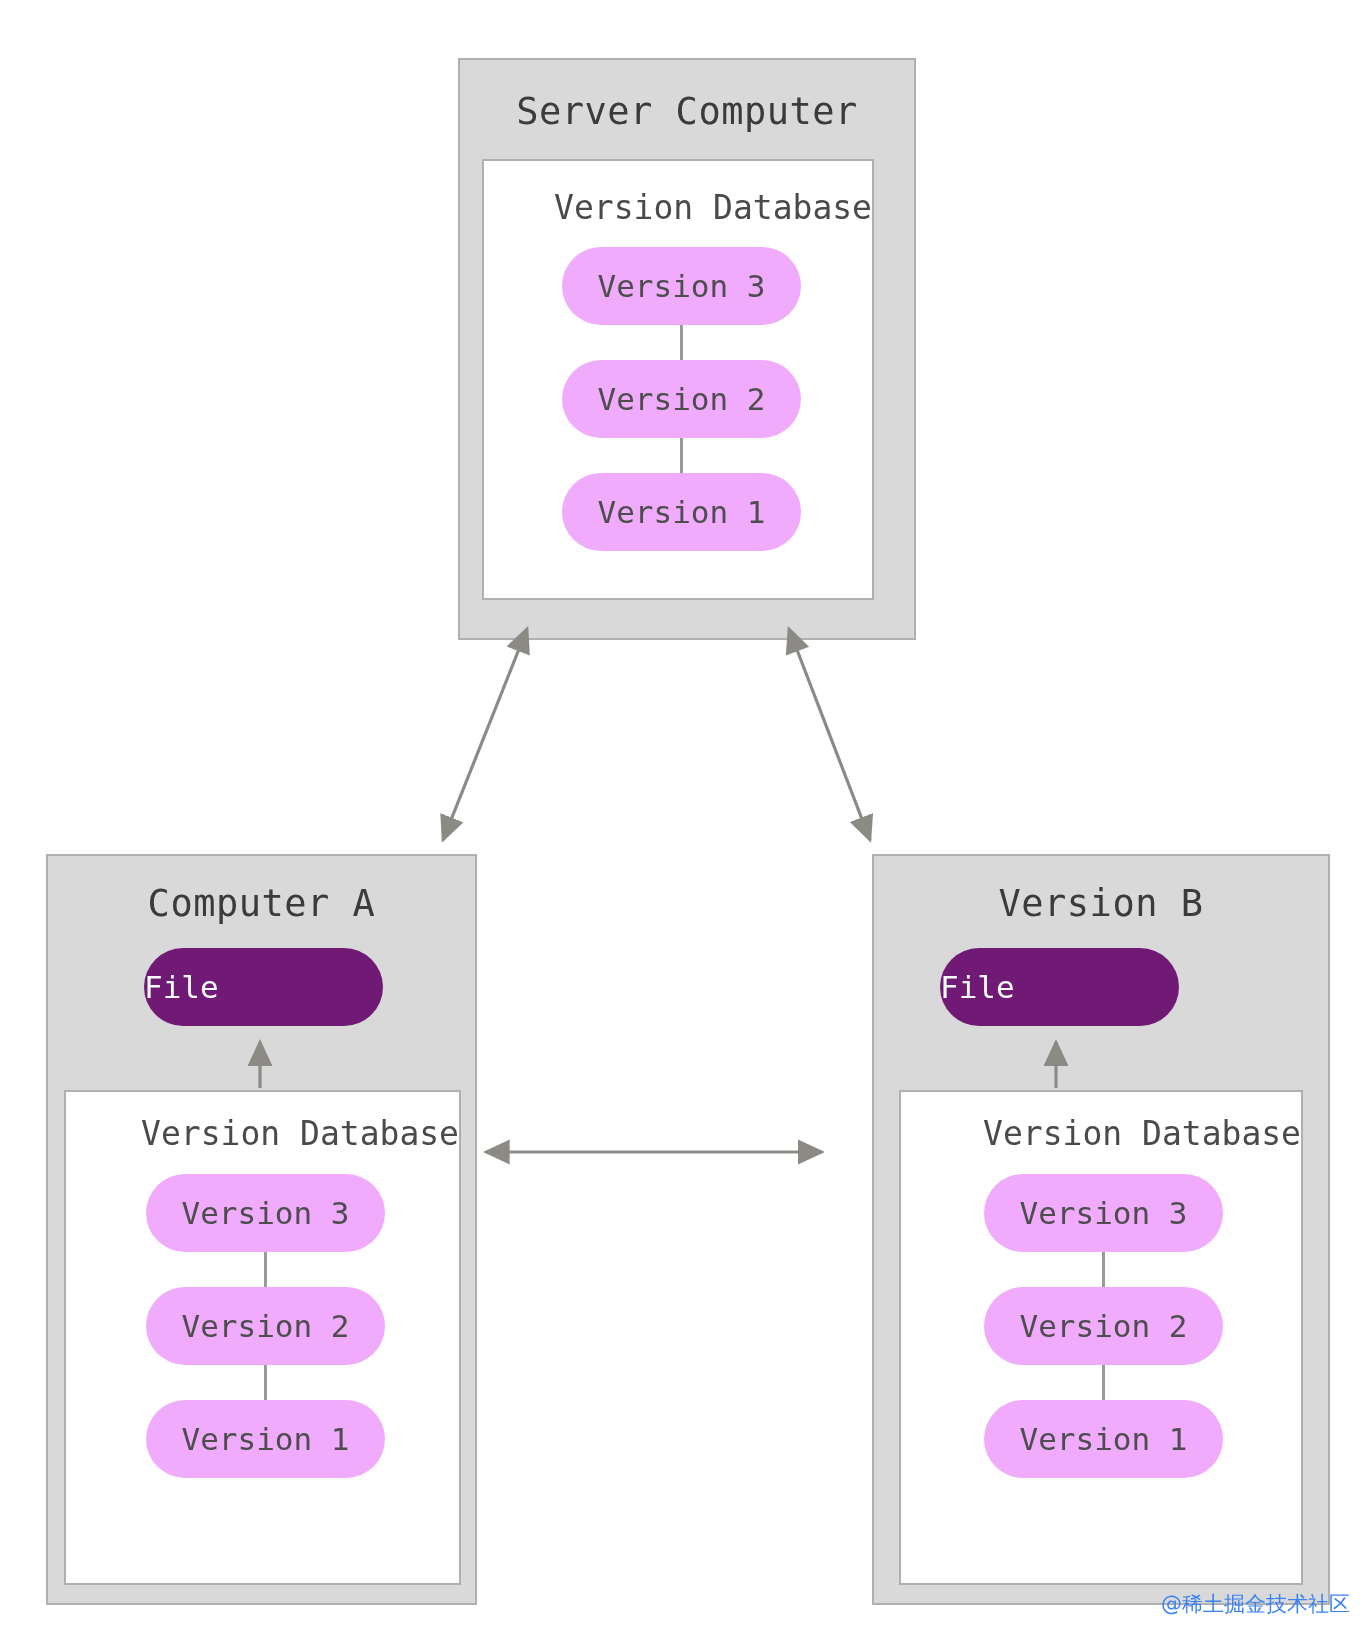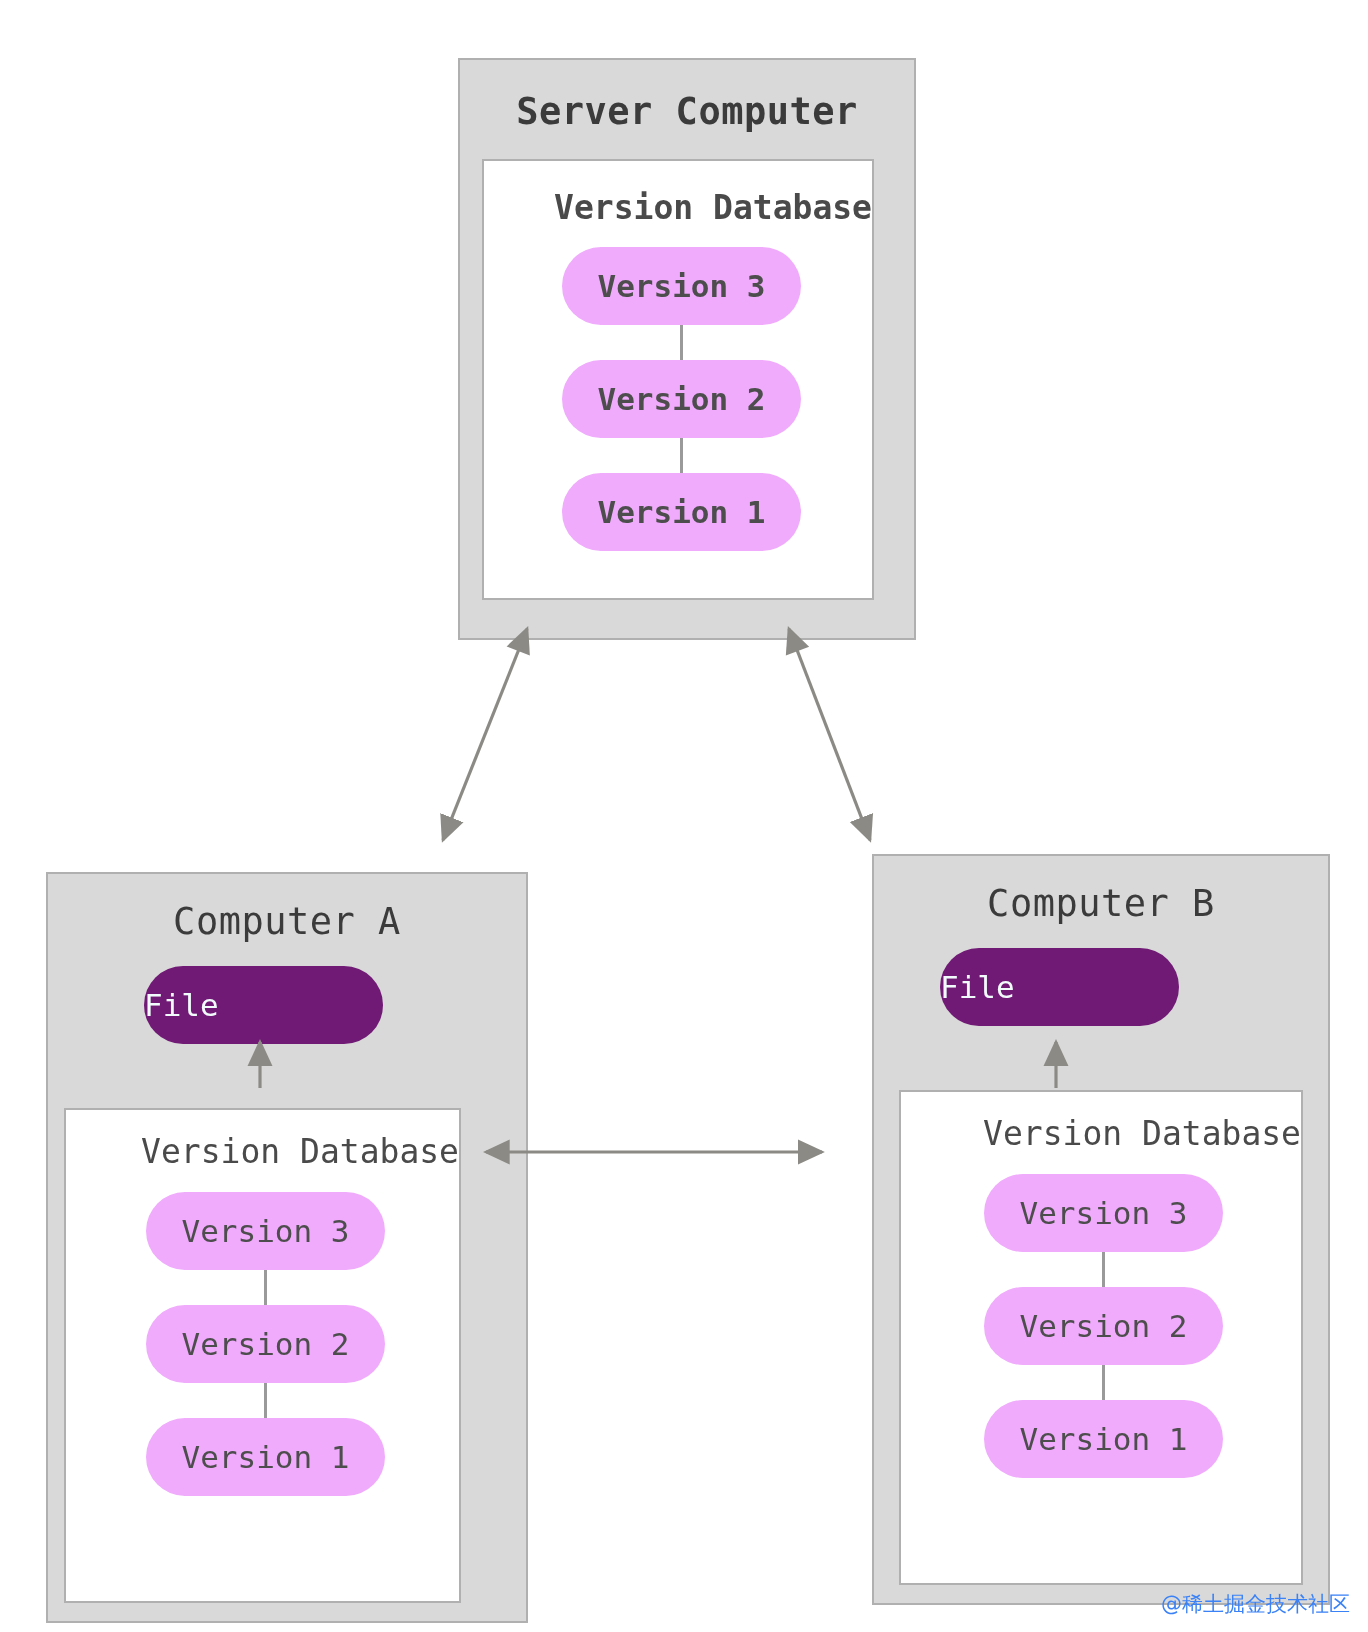"Server Computer" div.computer-box { font-weight: bold -> none }
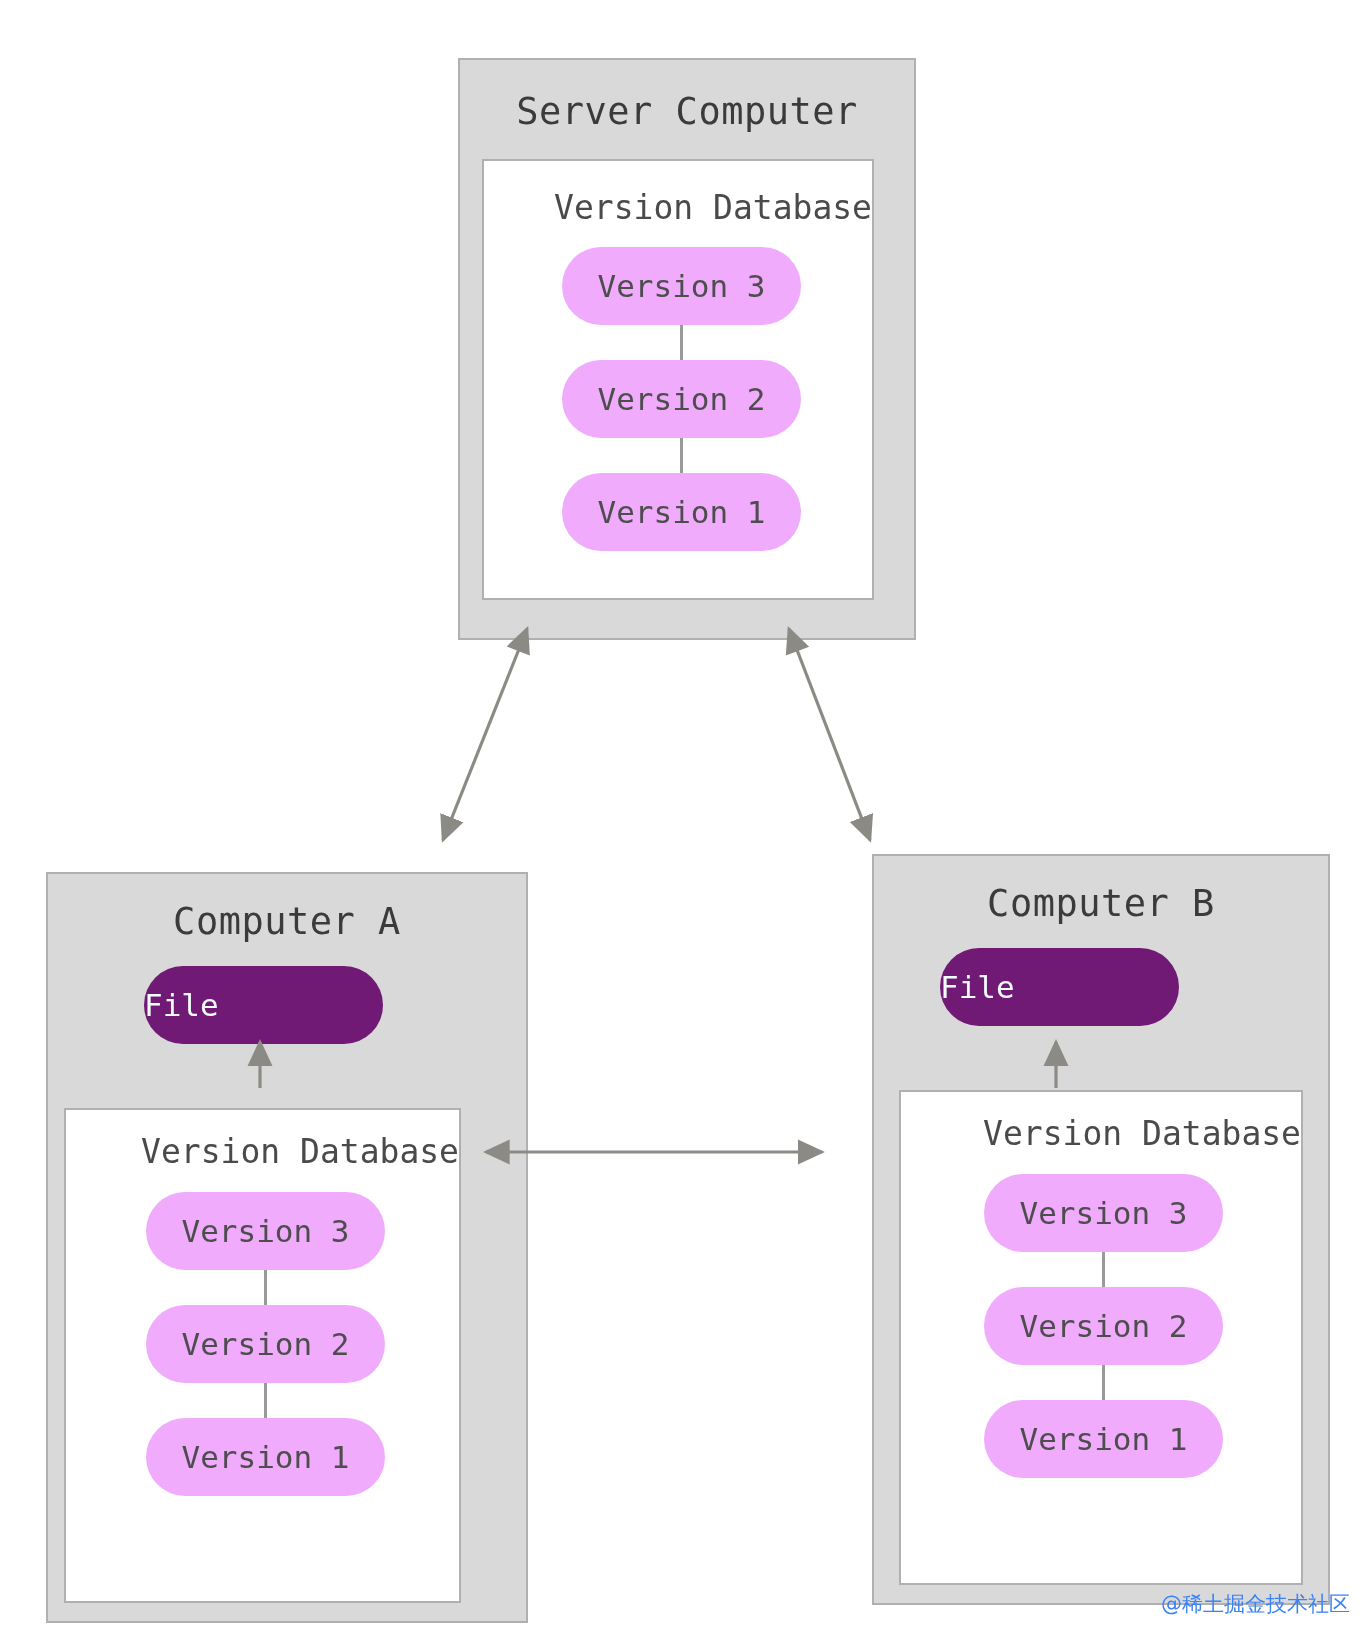"Computer A" div.computer-box { margin-top: 18px -> none; width: 482px -> 431px }
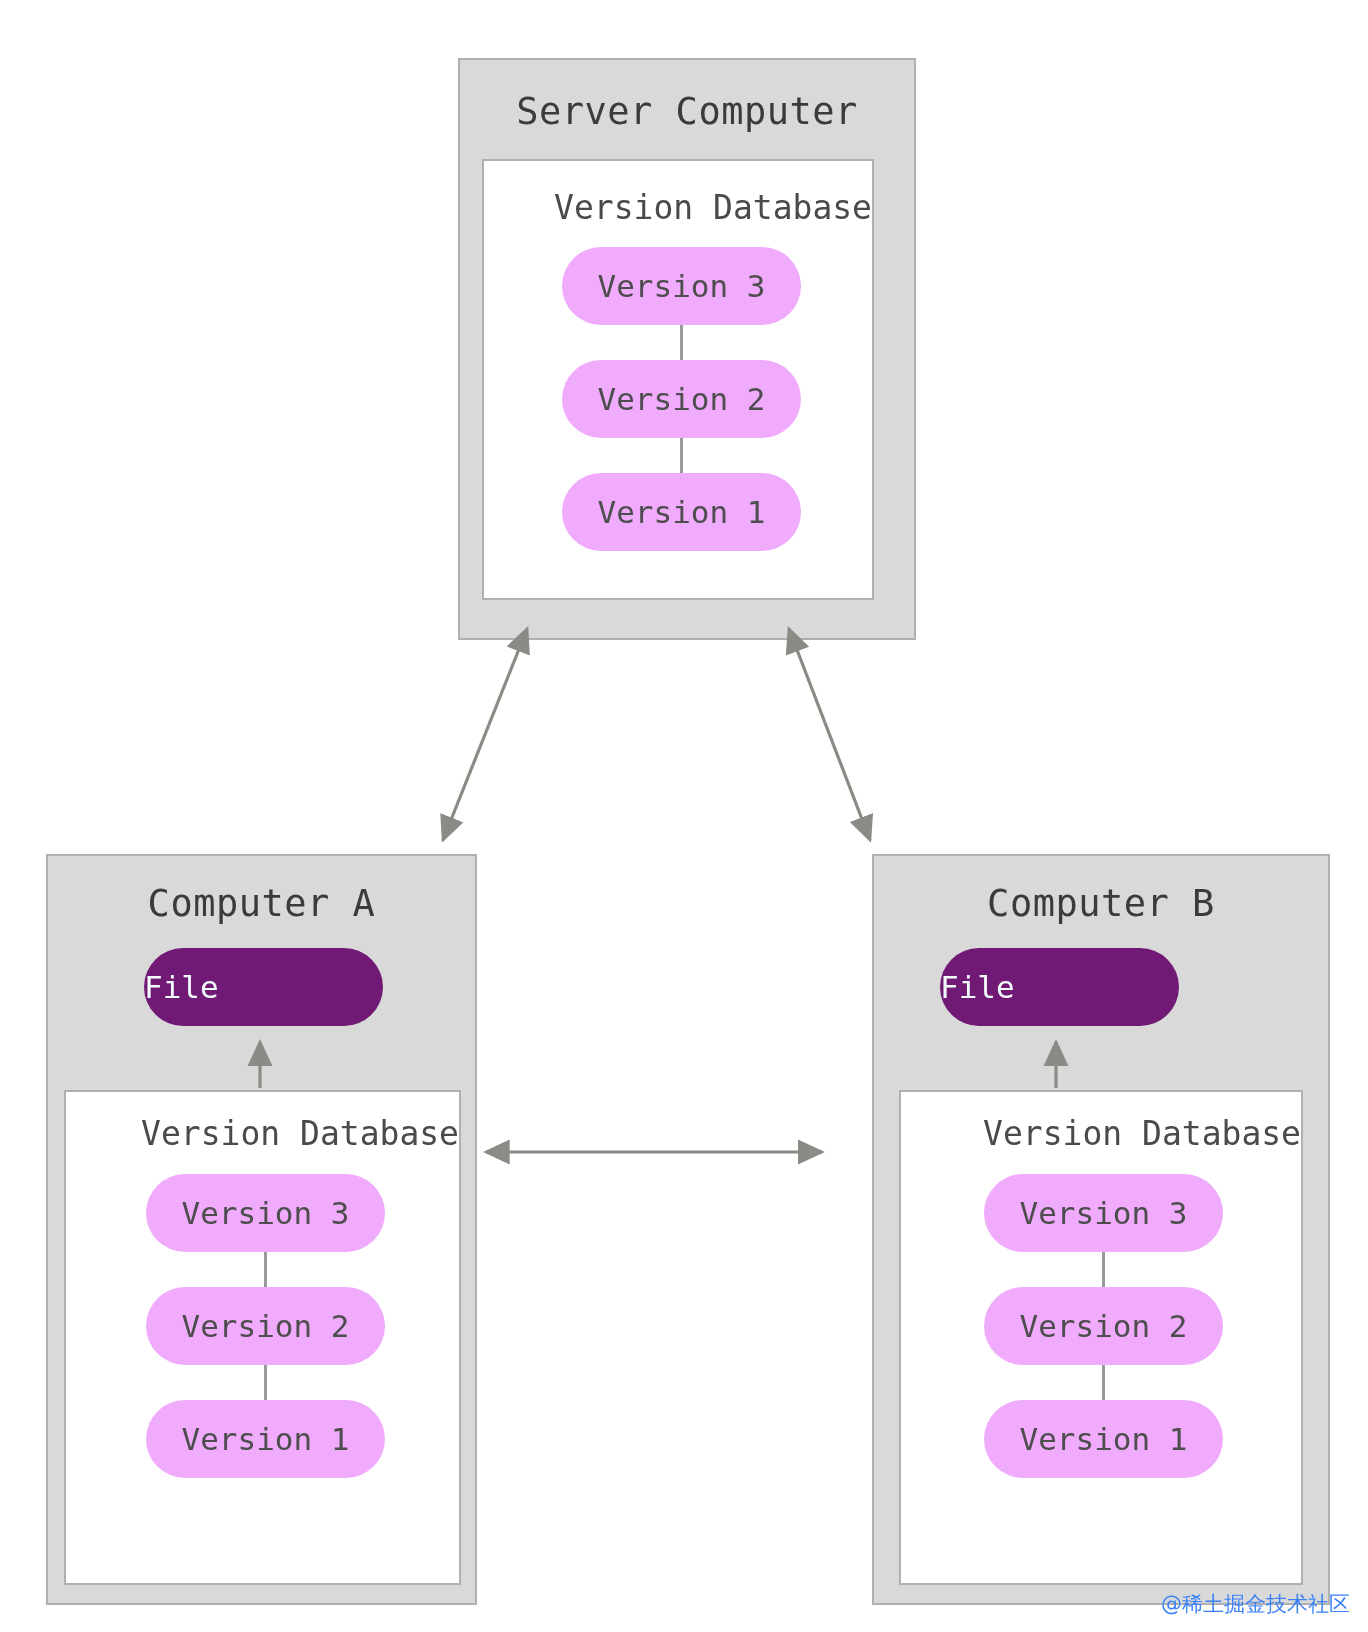"Computer B" div.box-title { text: Computer -> Version }
